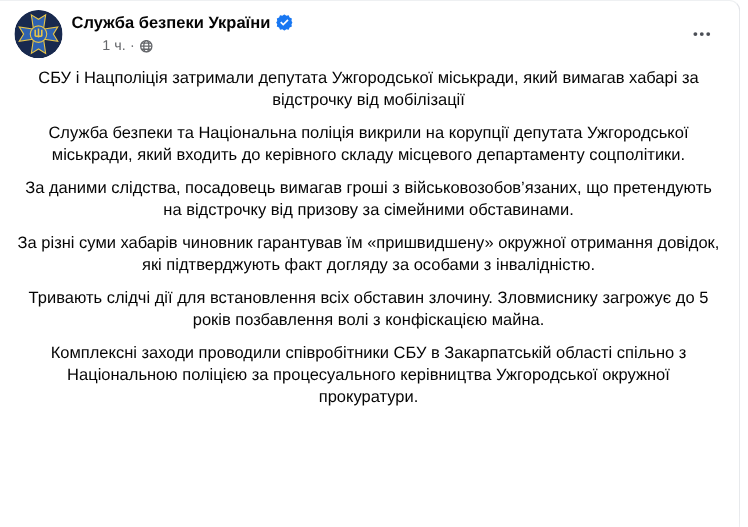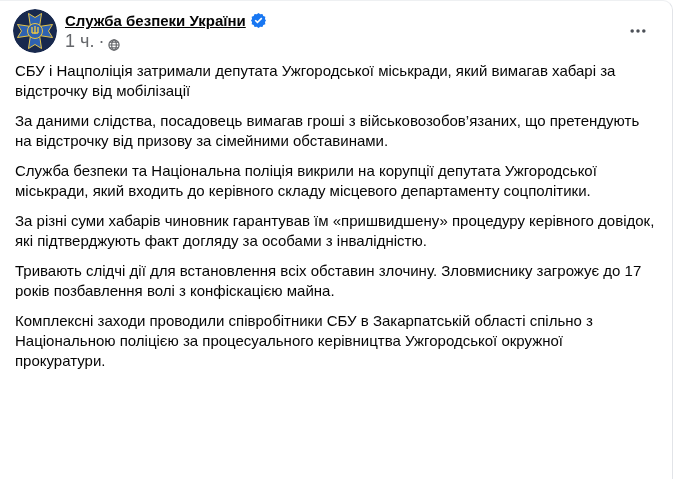"Служба безпеки України" .page-name-row { text-decoration: underline -> none }
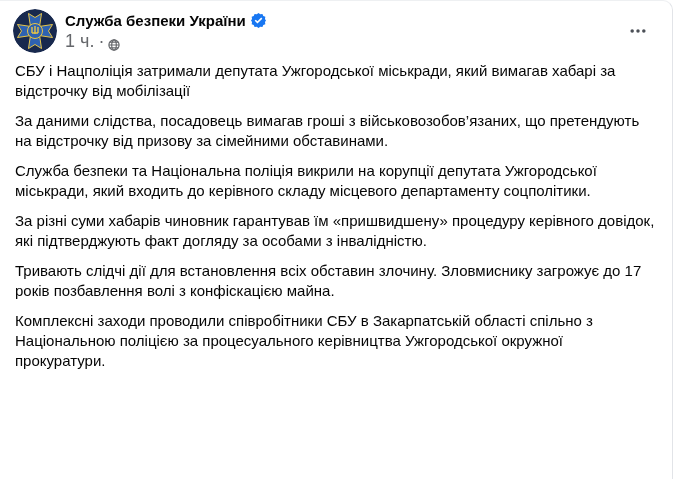"1 ч." .meta-row { align-items: flex-end -> center; font-size: 18px -> 13px; margin-left: none -> 28px }
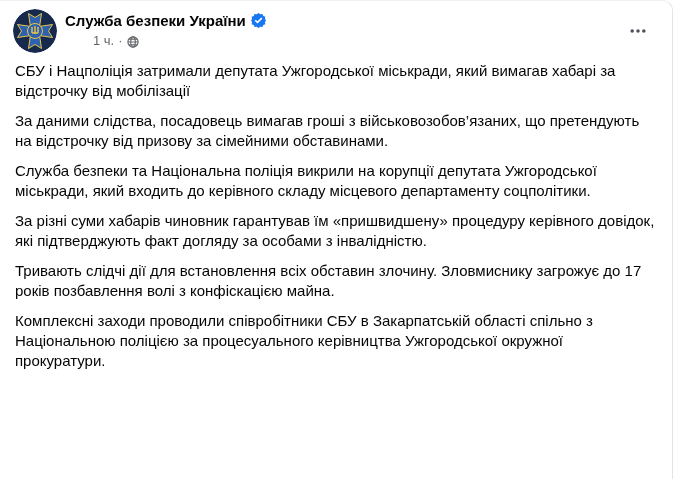"СБУ і Нацполіція затримали депутата" .post-paragraph { text-align: none -> center }
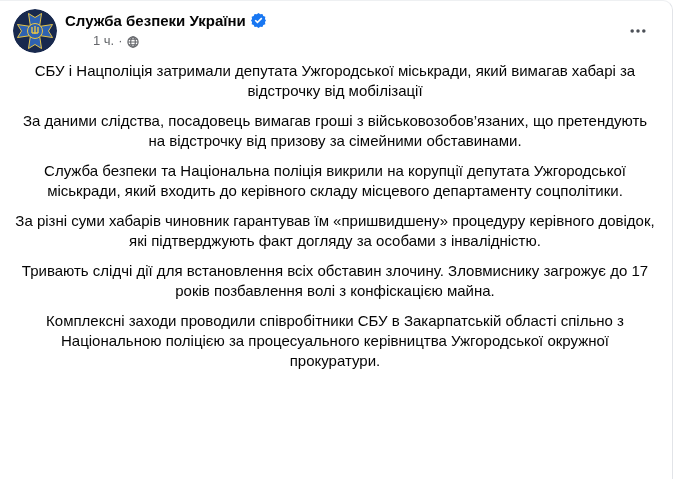"За даними слідства, посадовець вимагав" div.post-paragraph { order: before "Служба безпеки та Національна поліція" -> after "Служба безпеки та Національна поліція" }
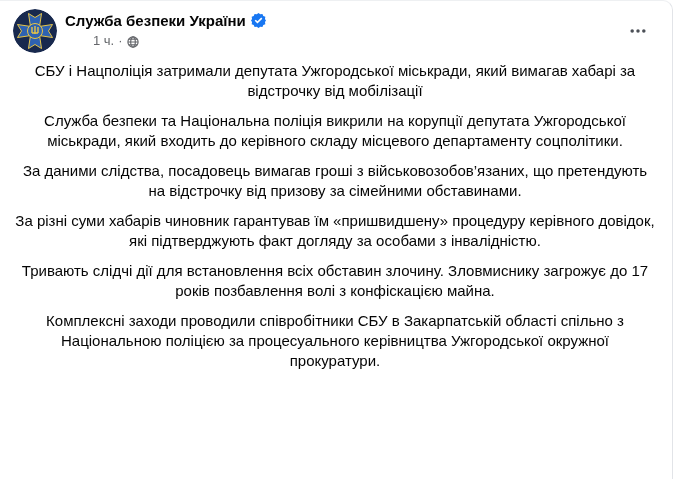"За різні суми хабарів чиновник" div.post-paragraph { text: процедуру керівного -> окружної отримання }
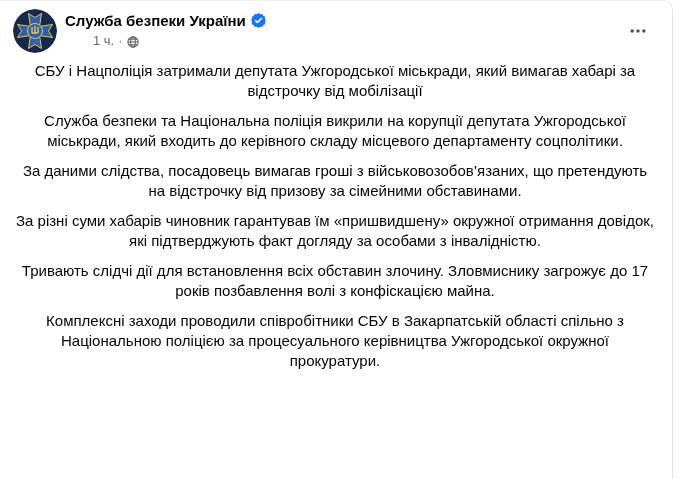"Тривають слідчі дії для встановлення" div.post-paragraph { text: 17 -> 5 }
